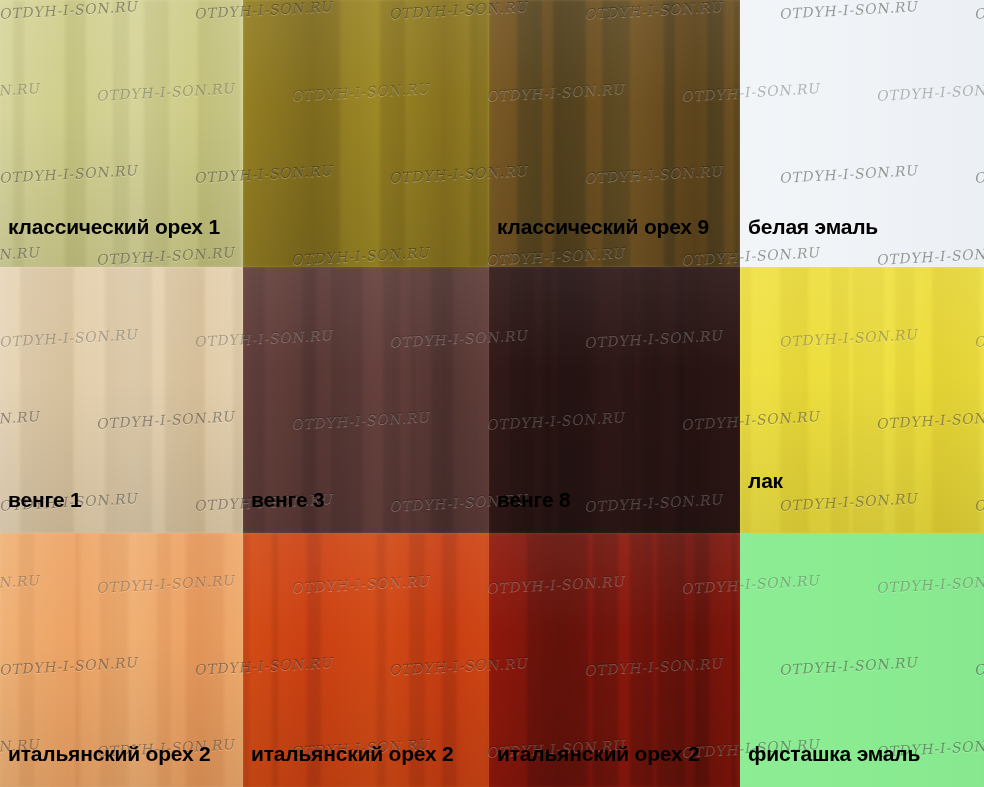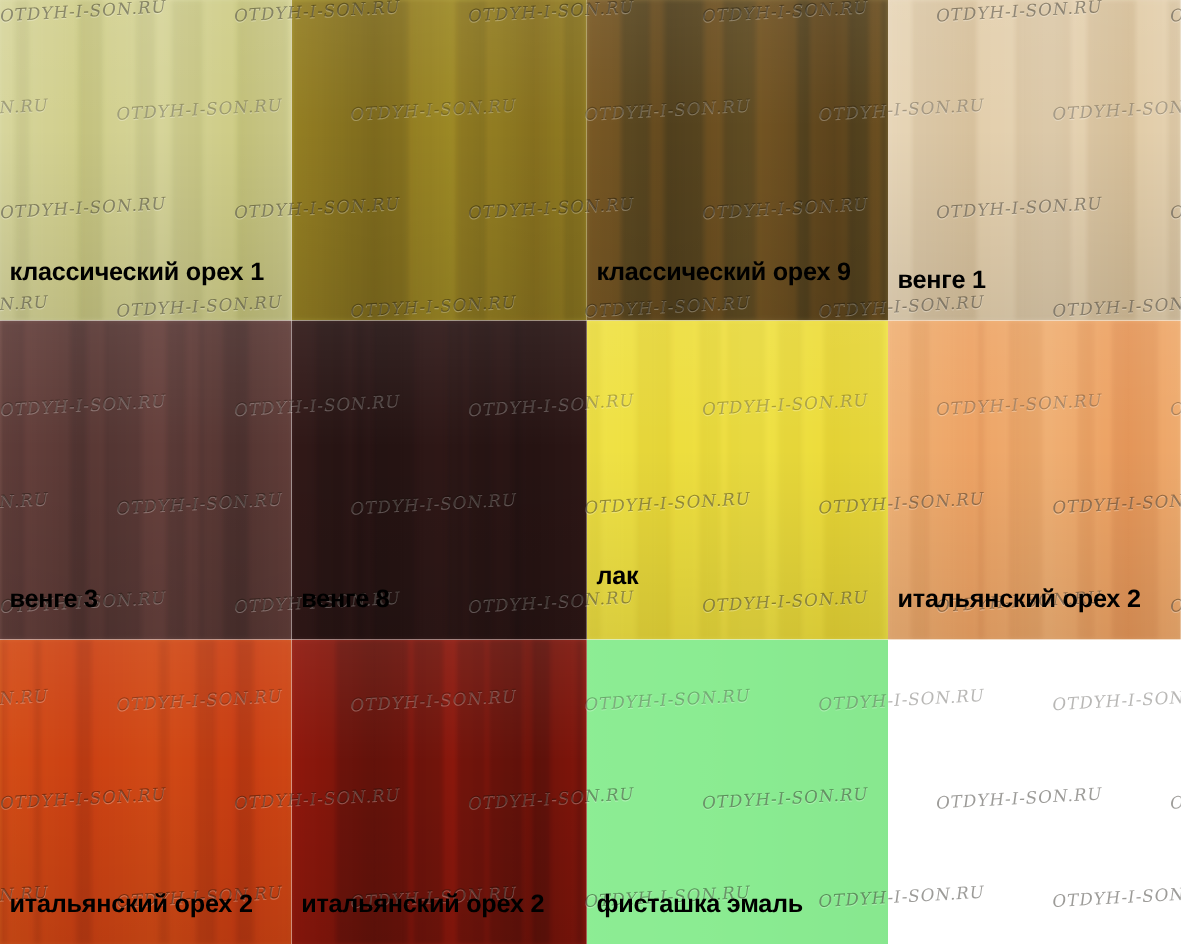"белая эмаль" div.swatch { html: none -> <div> <div></div> <div></div> <div></div> <div></div> <div>белая эмаль</div> </div> }
